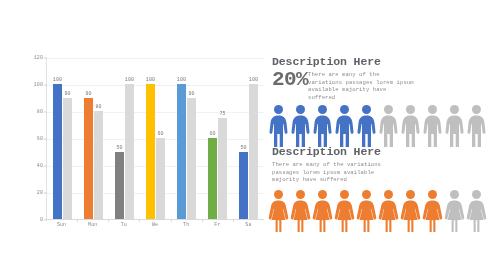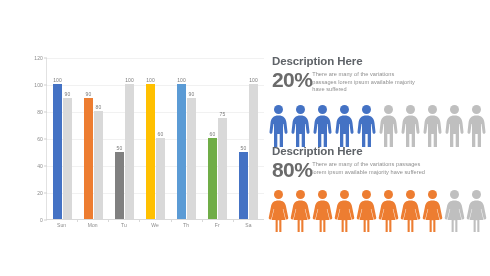"Description Here" #slide { font-family: none -> Liberation Mono, monospace }
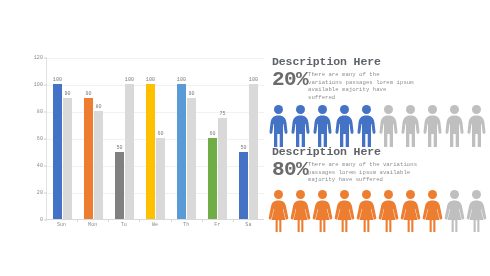"80%" div.info-pct { html: <div>80%</div> -> none }
